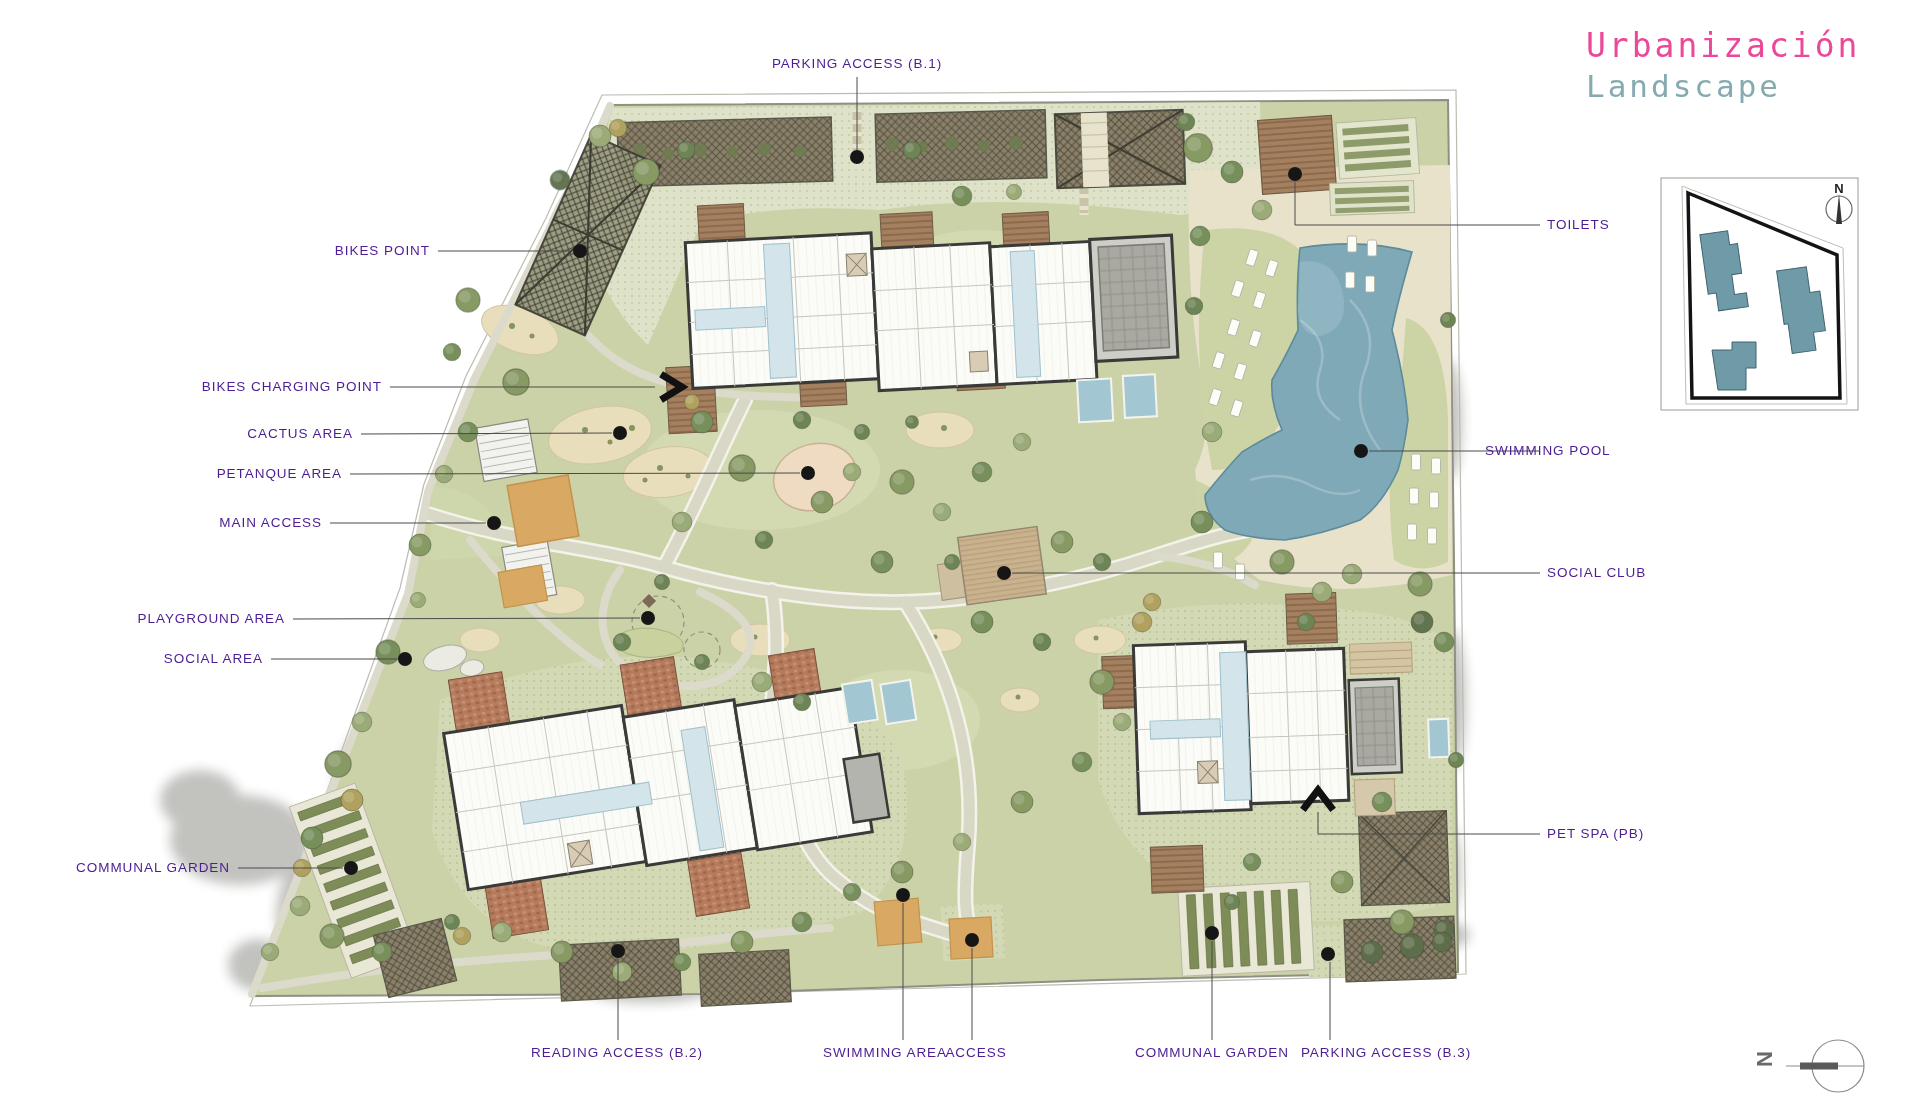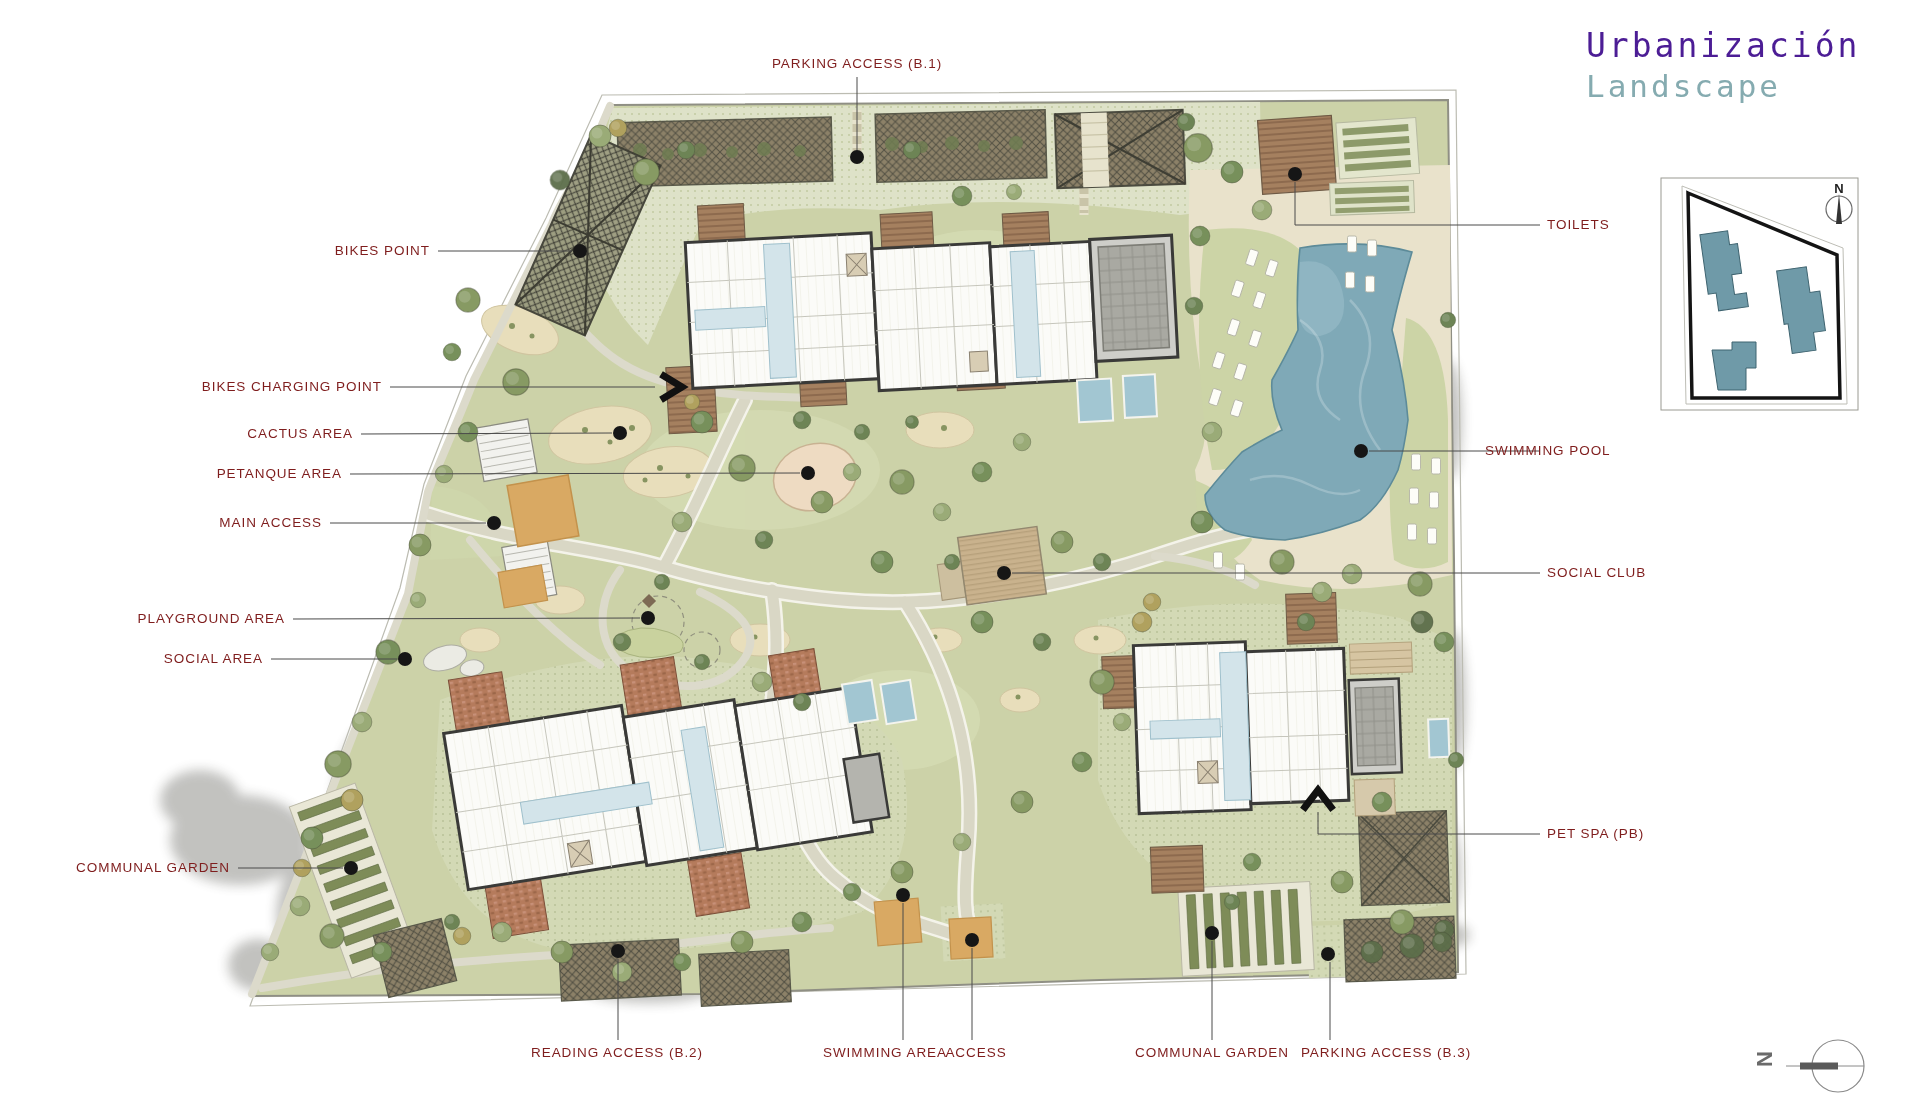"PARKING ACCESS (B.1)" .lbl { color: #7f1d1d -> #4c1d95 }
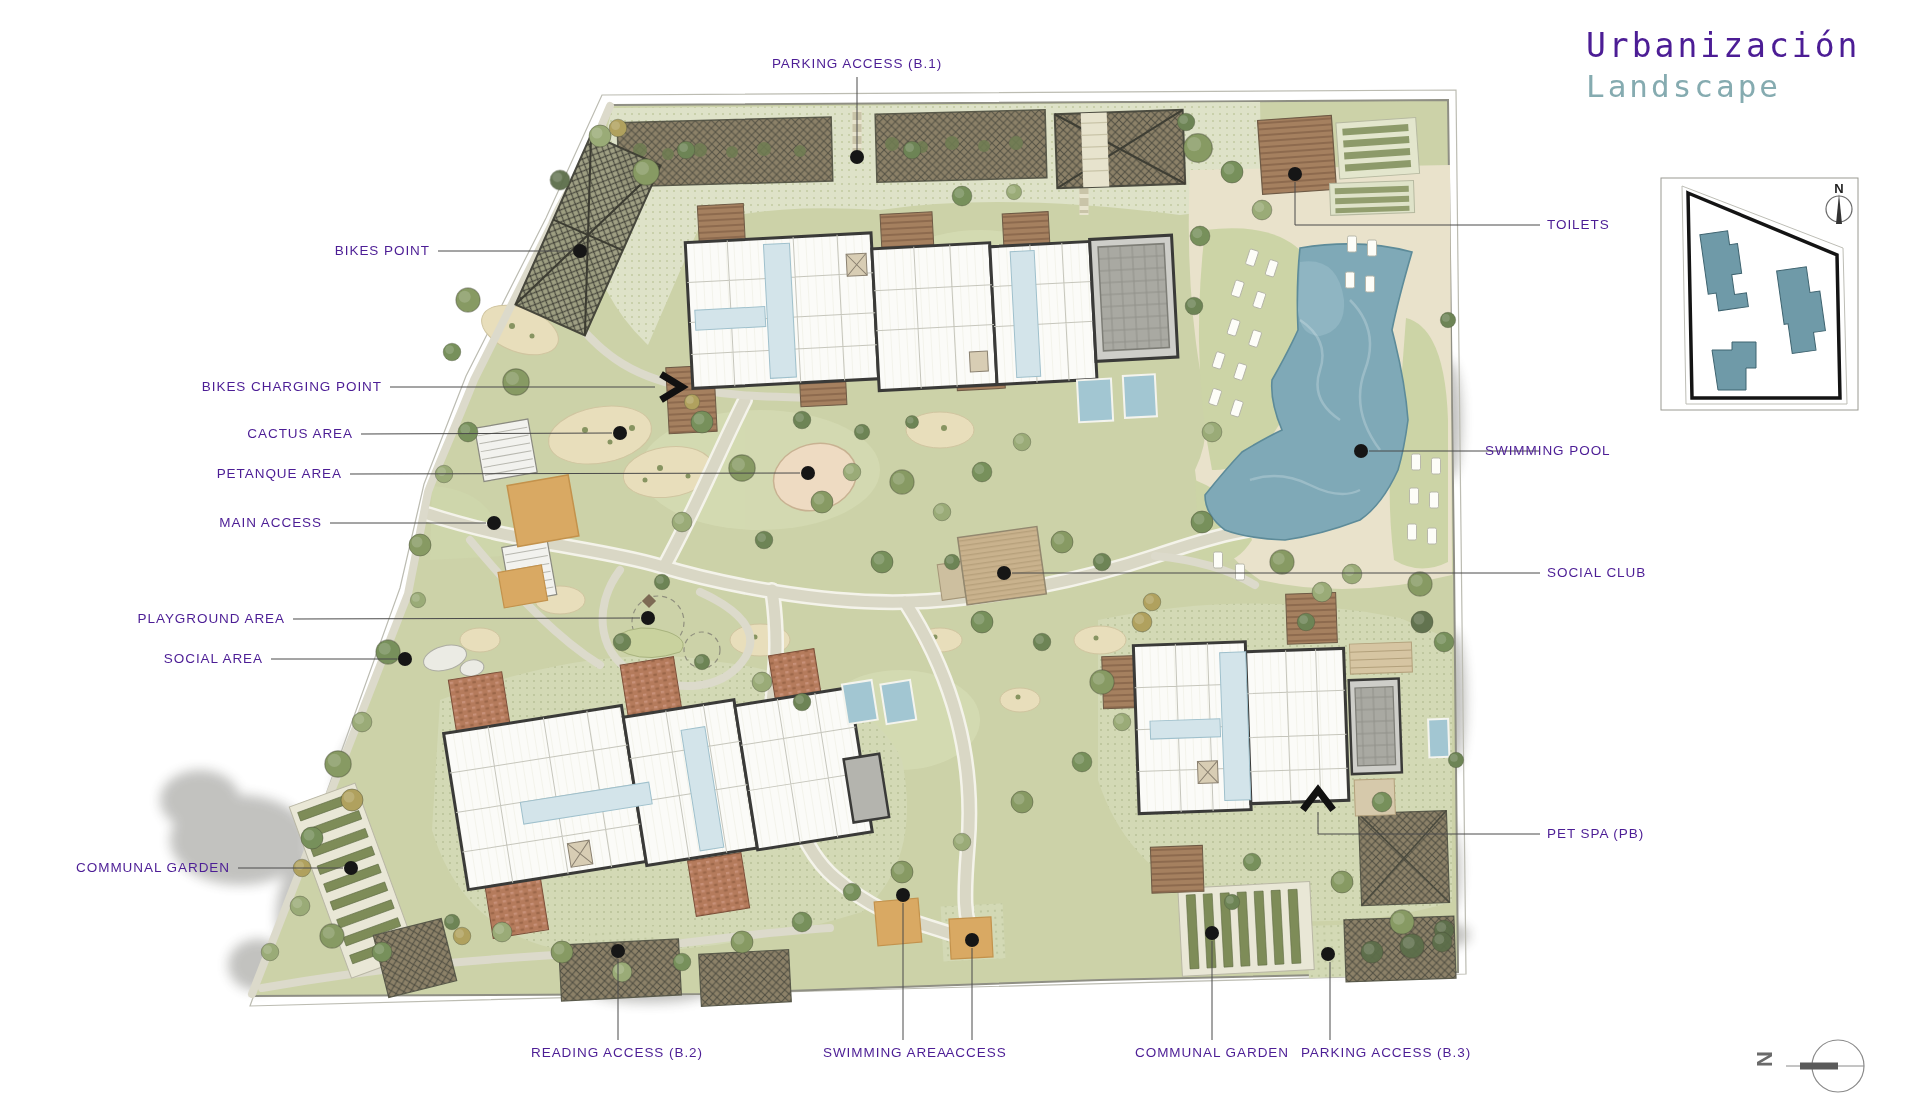"Urbanización" .title-line1 { color: #4c1d95 -> #ec4899 }
